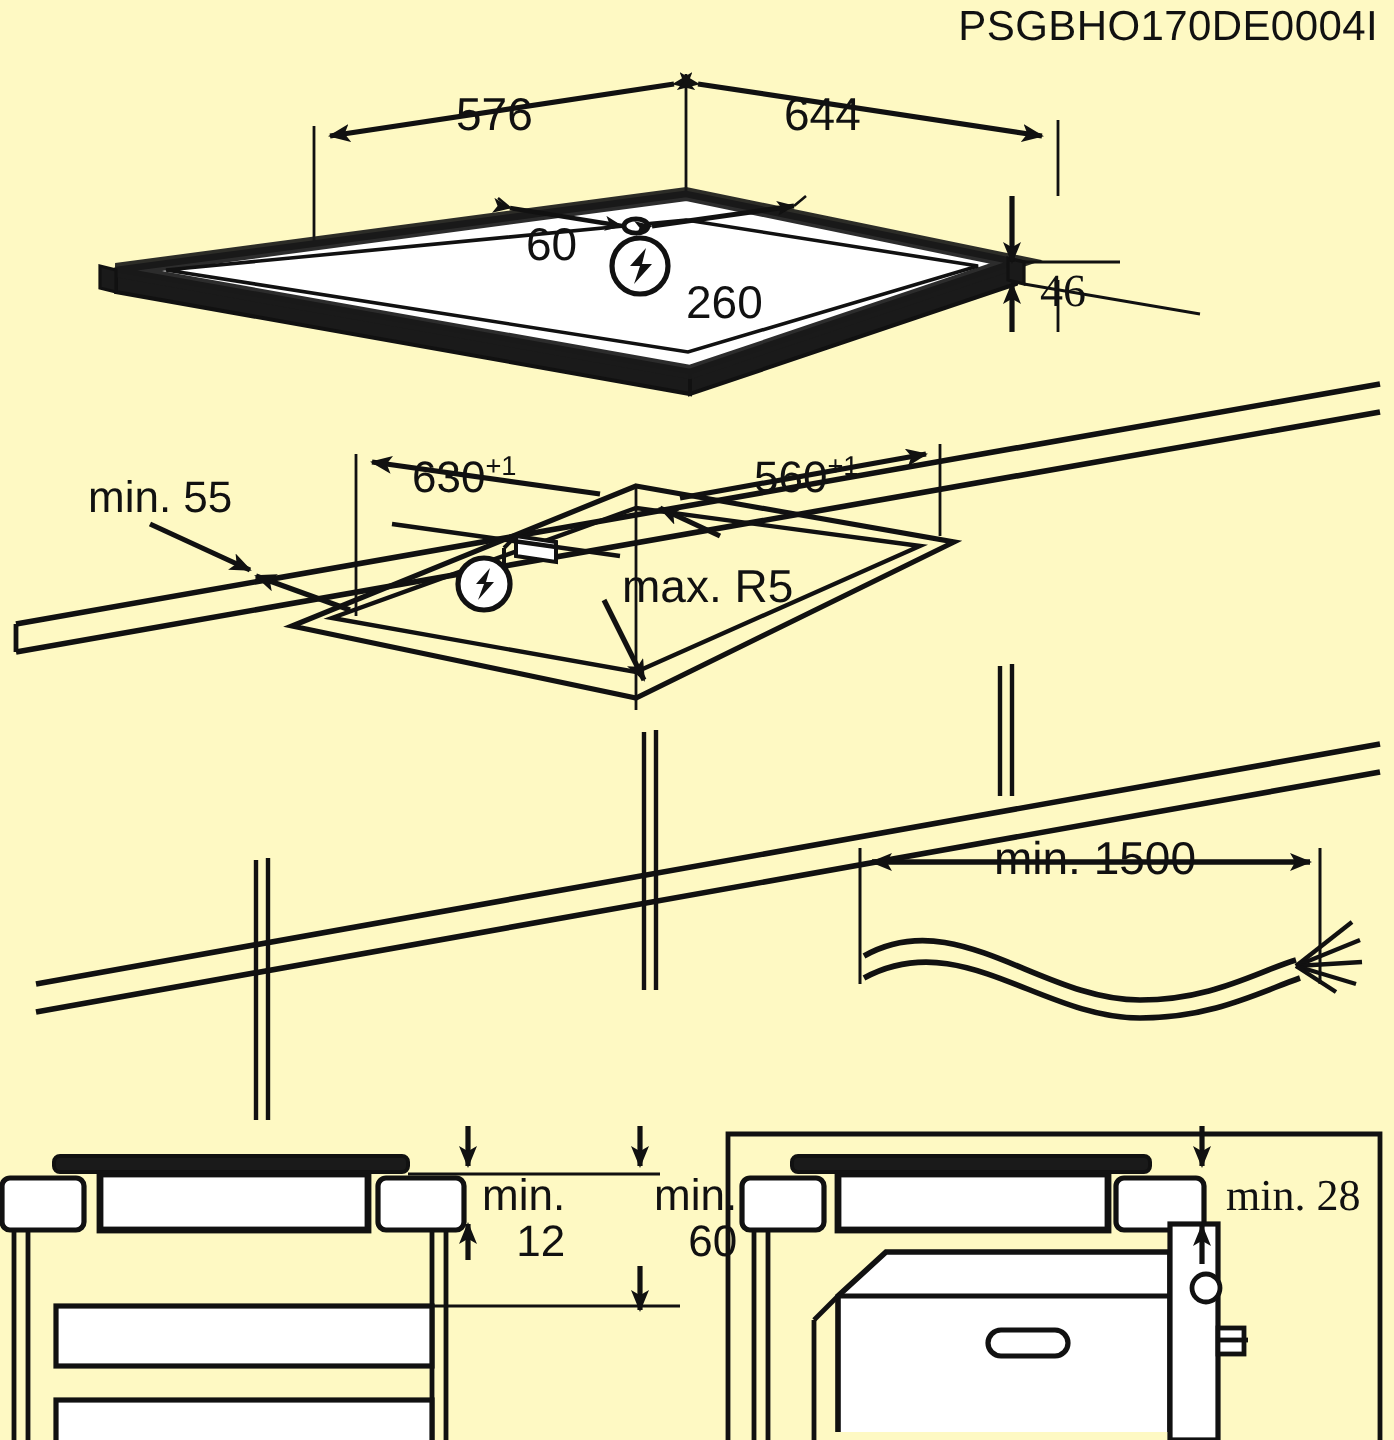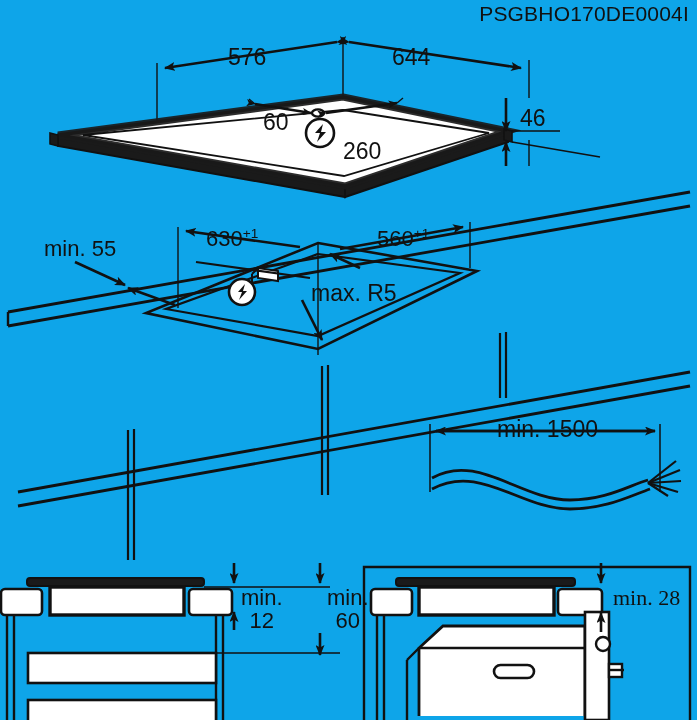"PSGBHO170DE0004I" #sheet { background: #0ea5e9 -> #fef9c3 }
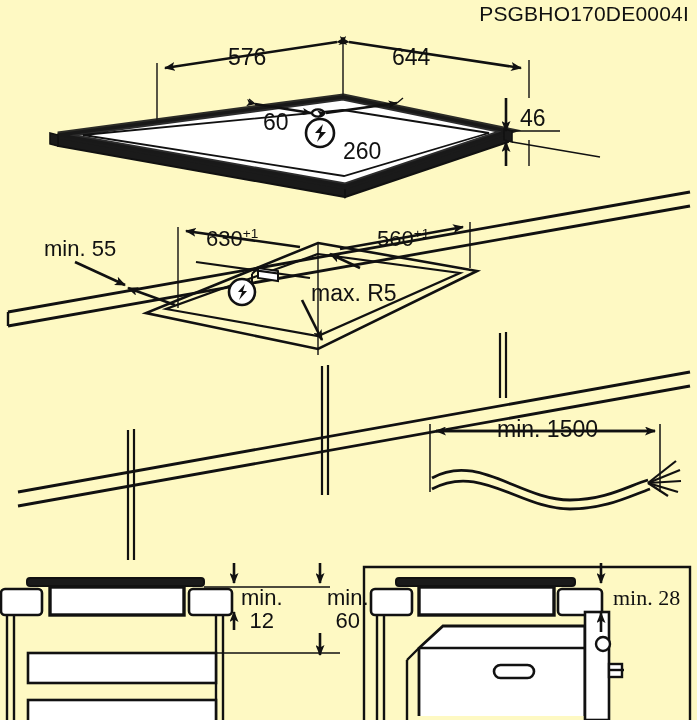"46" div.dim { font-family: none -> Liberation Serif, serif; top: 106px -> 134px }
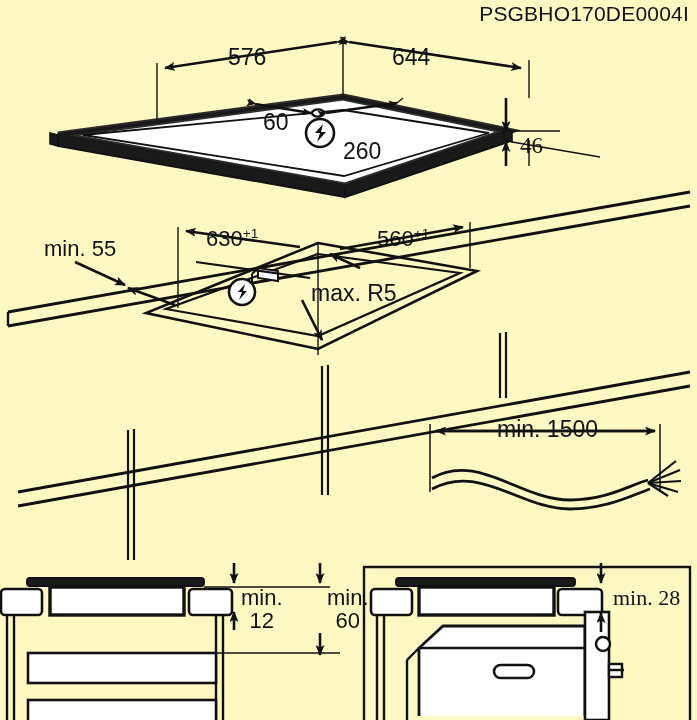"min." .dim.two-line { text-align: center -> right }
